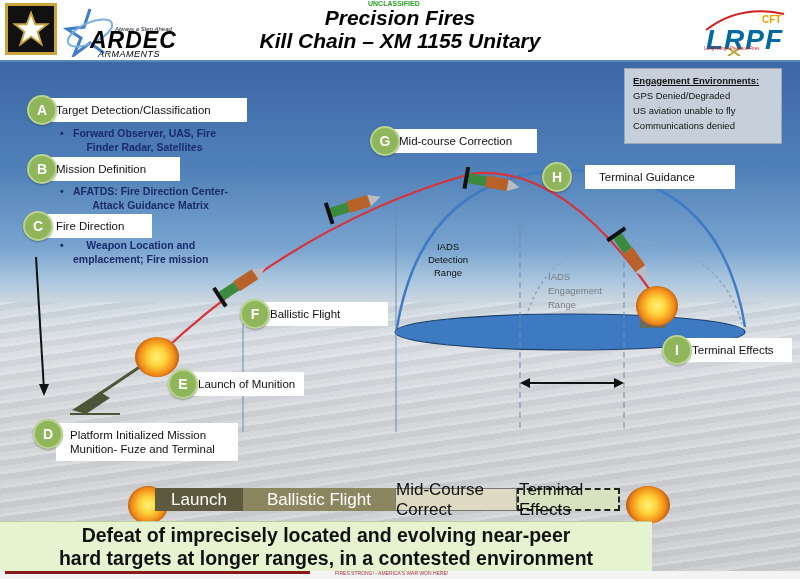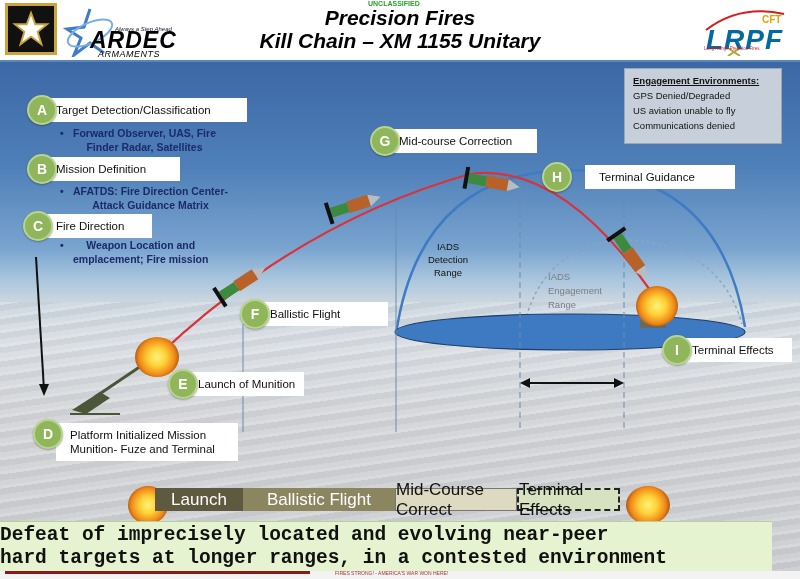"Defeat of imprecisely located and" .bottom-banner { align-items: none -> center; font-family: Liberation Mono, monospace -> none; width: 772px -> 652px }
